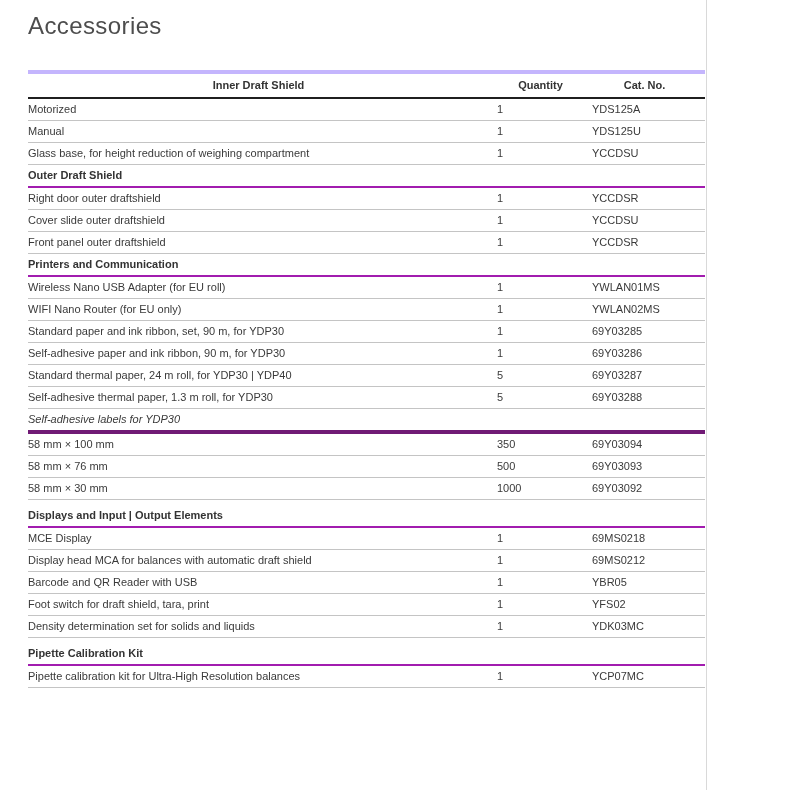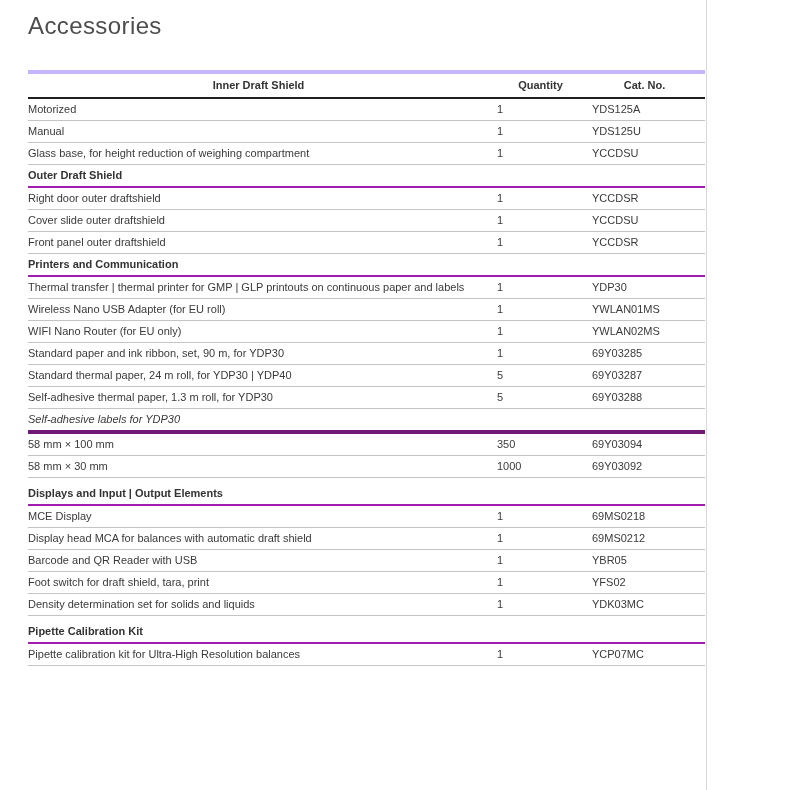"Thermal transfer | thermal printer" tr.item { html: <tr> <td>Thermal transfer | thermal printer for GMP | GLP printouts on continuous paper and labels</td> <td>1</td> <td>YDP30</td> </tr> -> none }
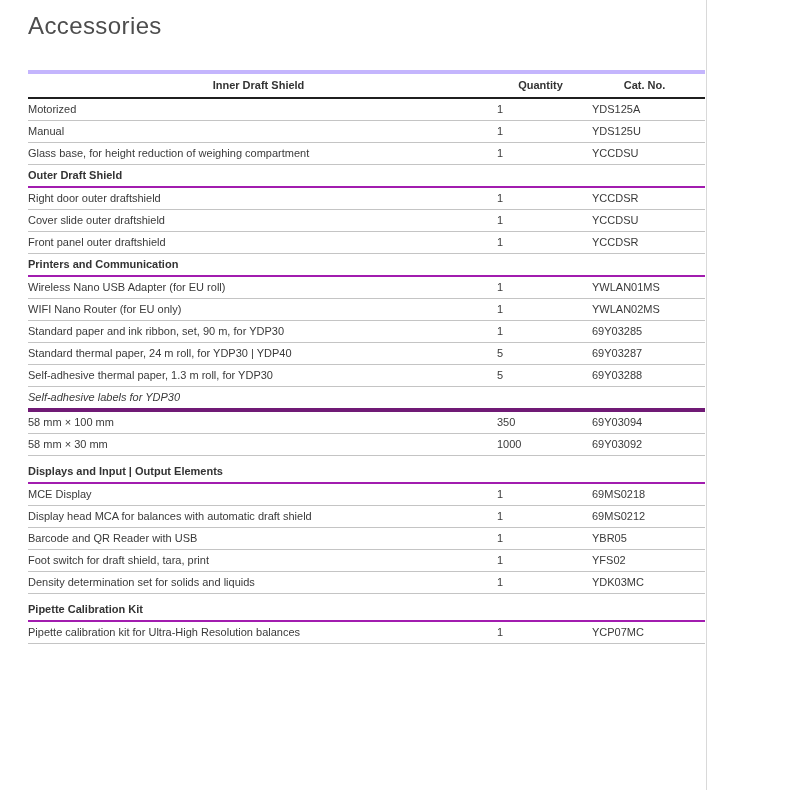"Self-adhesive paper and ink ribbon," tr.item { html: none -> <tr> <td>Self-adhesive paper and ink ribbon, 90 m, for YDP30</td> <td>1</td> <td>69Y03286</td> </tr> }
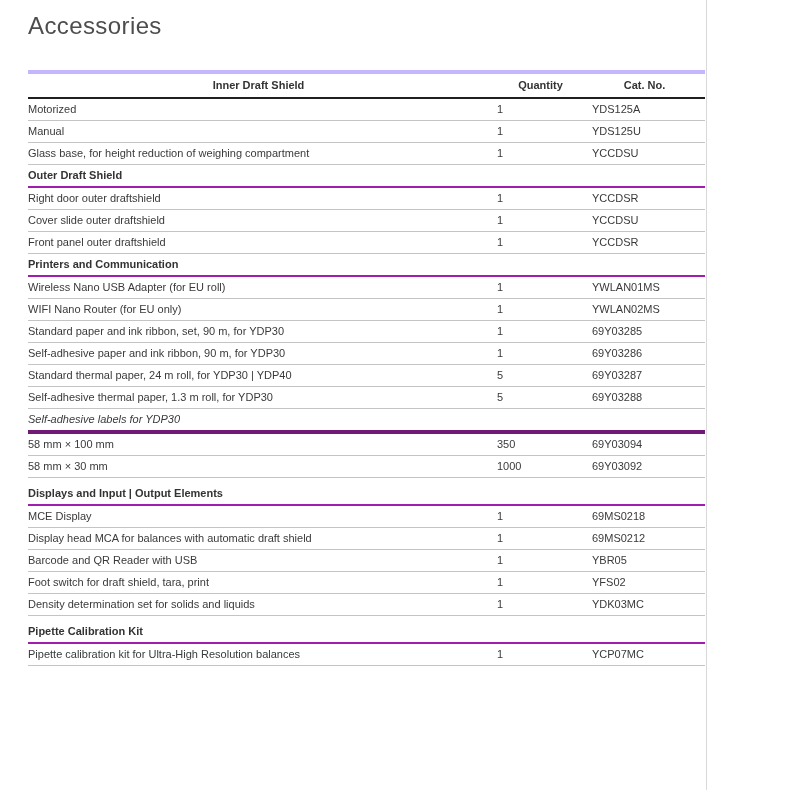"58 mm × 76 mm" tr.item { html: none -> <tr> <td>58 mm × 76 mm</td> <td>500</td> <td>69Y03093</td> </tr> }
